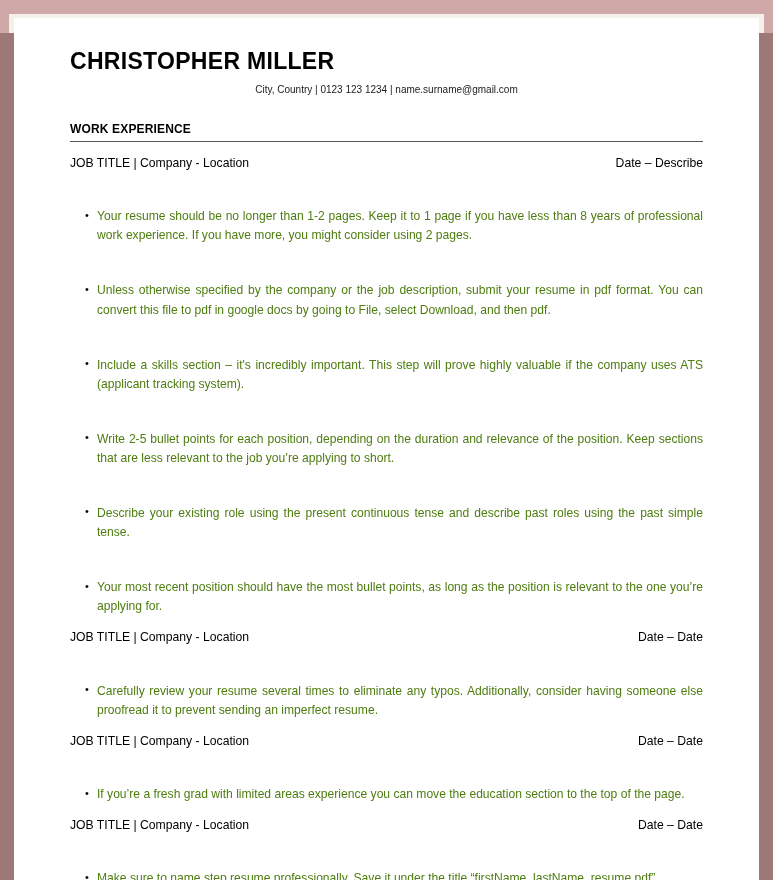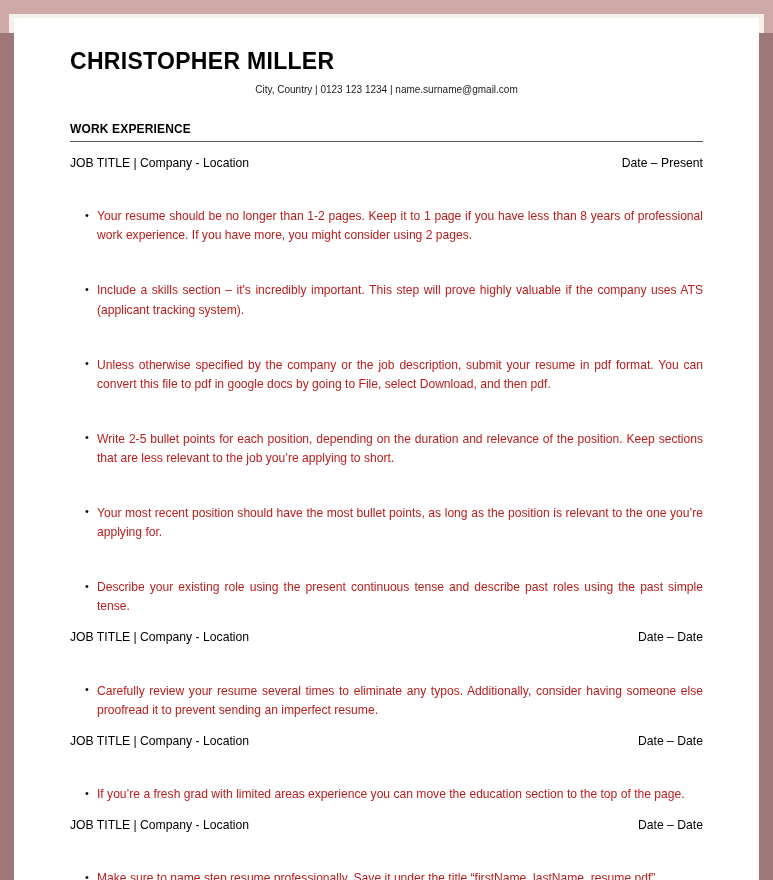"Date – Present" span.entry-date { text: Present -> Describe }
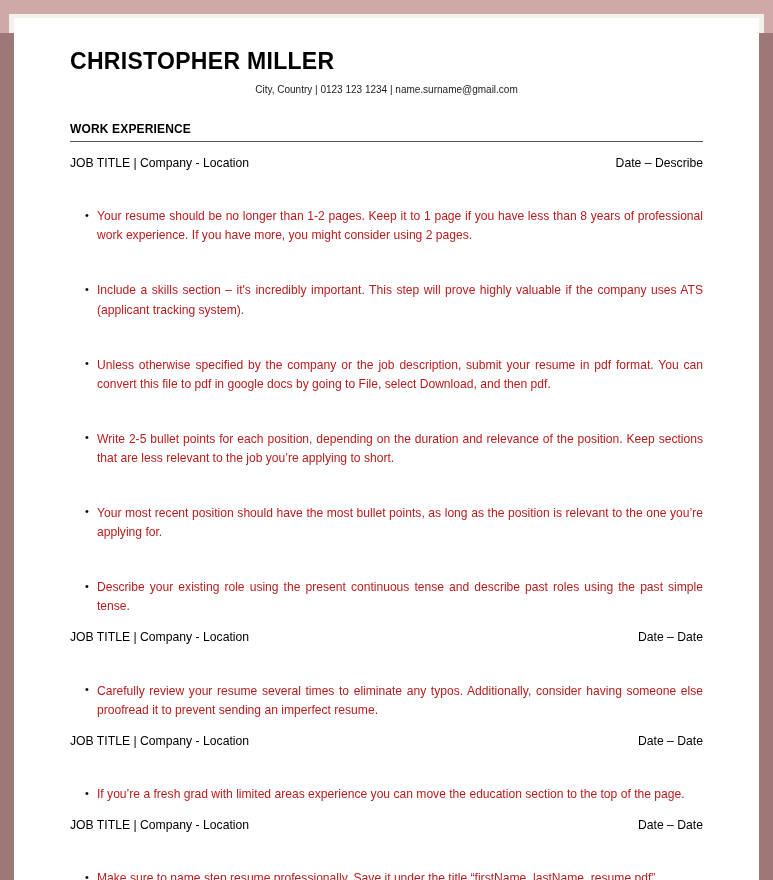"Your resume should be no" .bullets li { color: #b91c1c -> #4d7c0f }
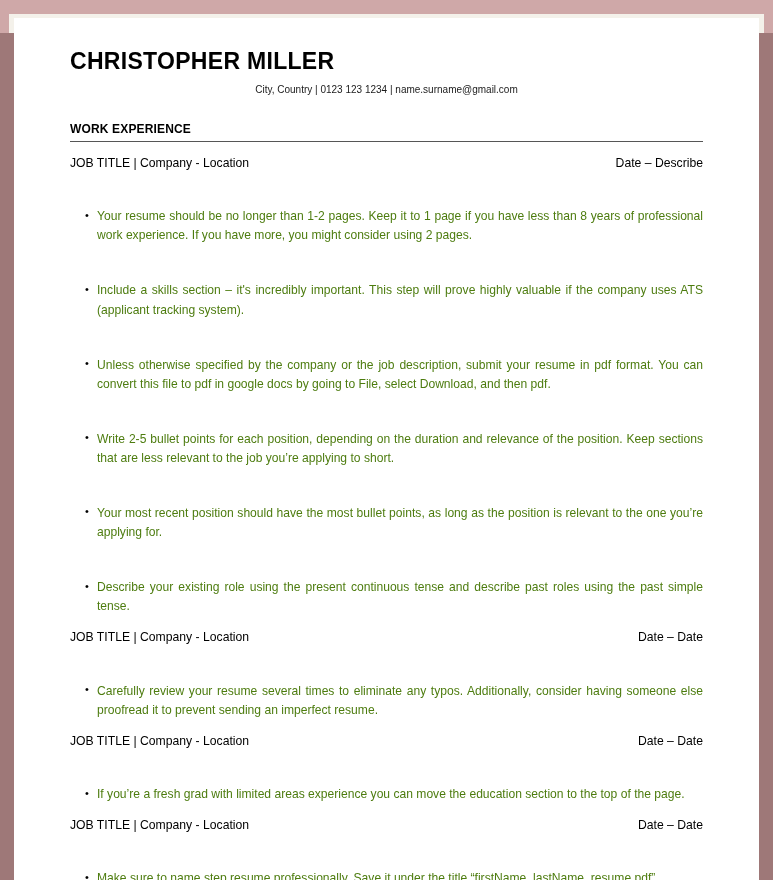"Include a skills section –" li { order: before "Unless otherwise specified by the" -> after "Unless otherwise specified by the" }
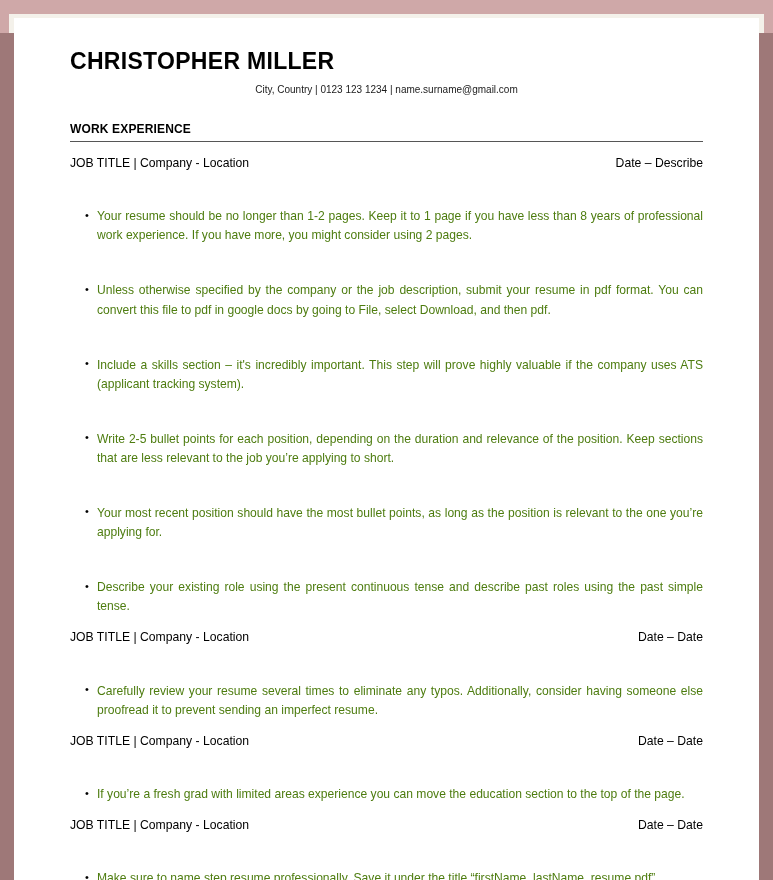"Your most recent position should" li { order: before "Describe your existing role using" -> after "Describe your existing role using" }
